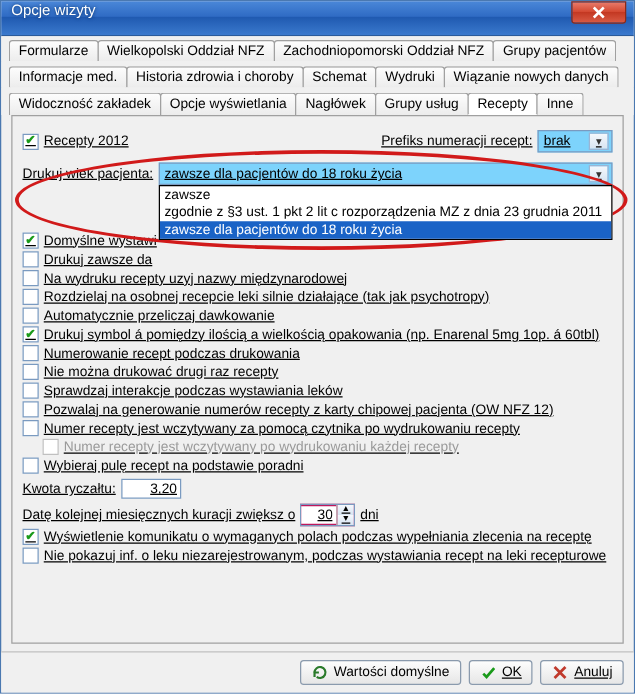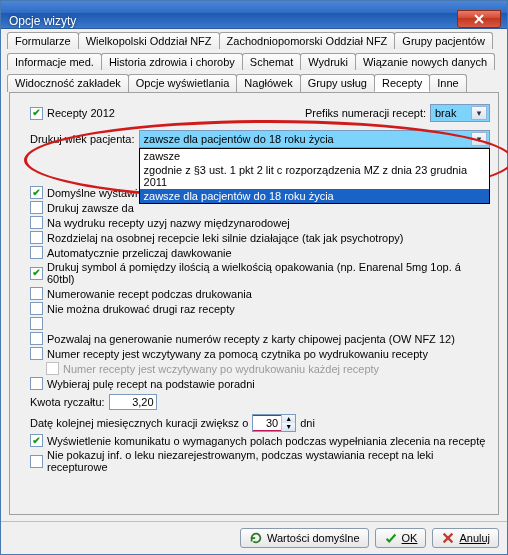"Opcje wizyty" .titlebar { align-items: flex-end -> flex-start }
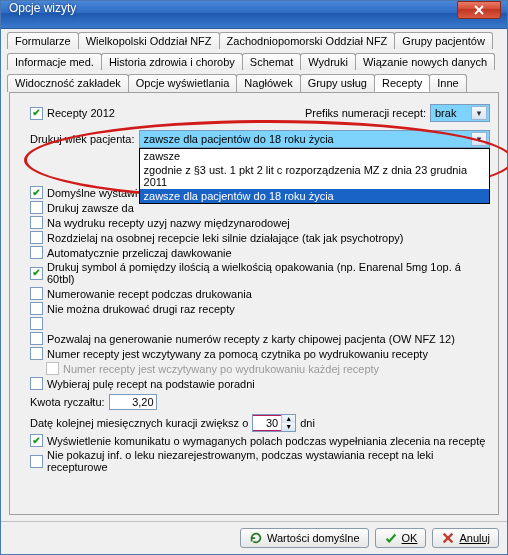"Recepty 2012" .panel { padding: 6px 8px 8px 20px -> 6px 8px 8px 8px; text-decoration: none -> underline }
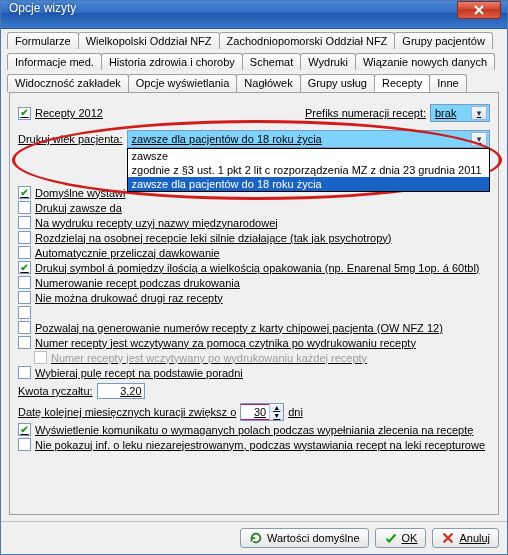"Sprawdzaj interakcje podczas wystawiania" label.opt { html: none -> <label>Sprawdzaj interakcje podczas wystawiania leków</label> }
